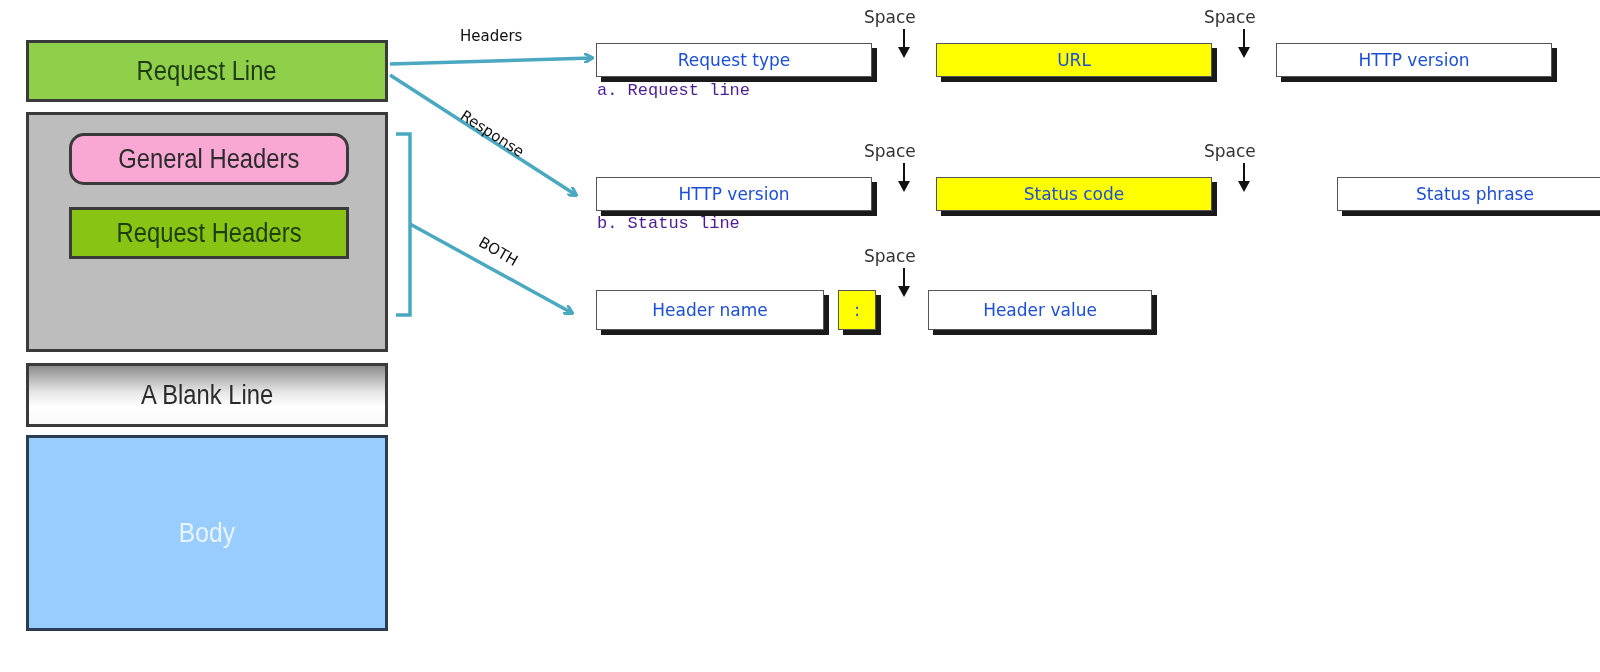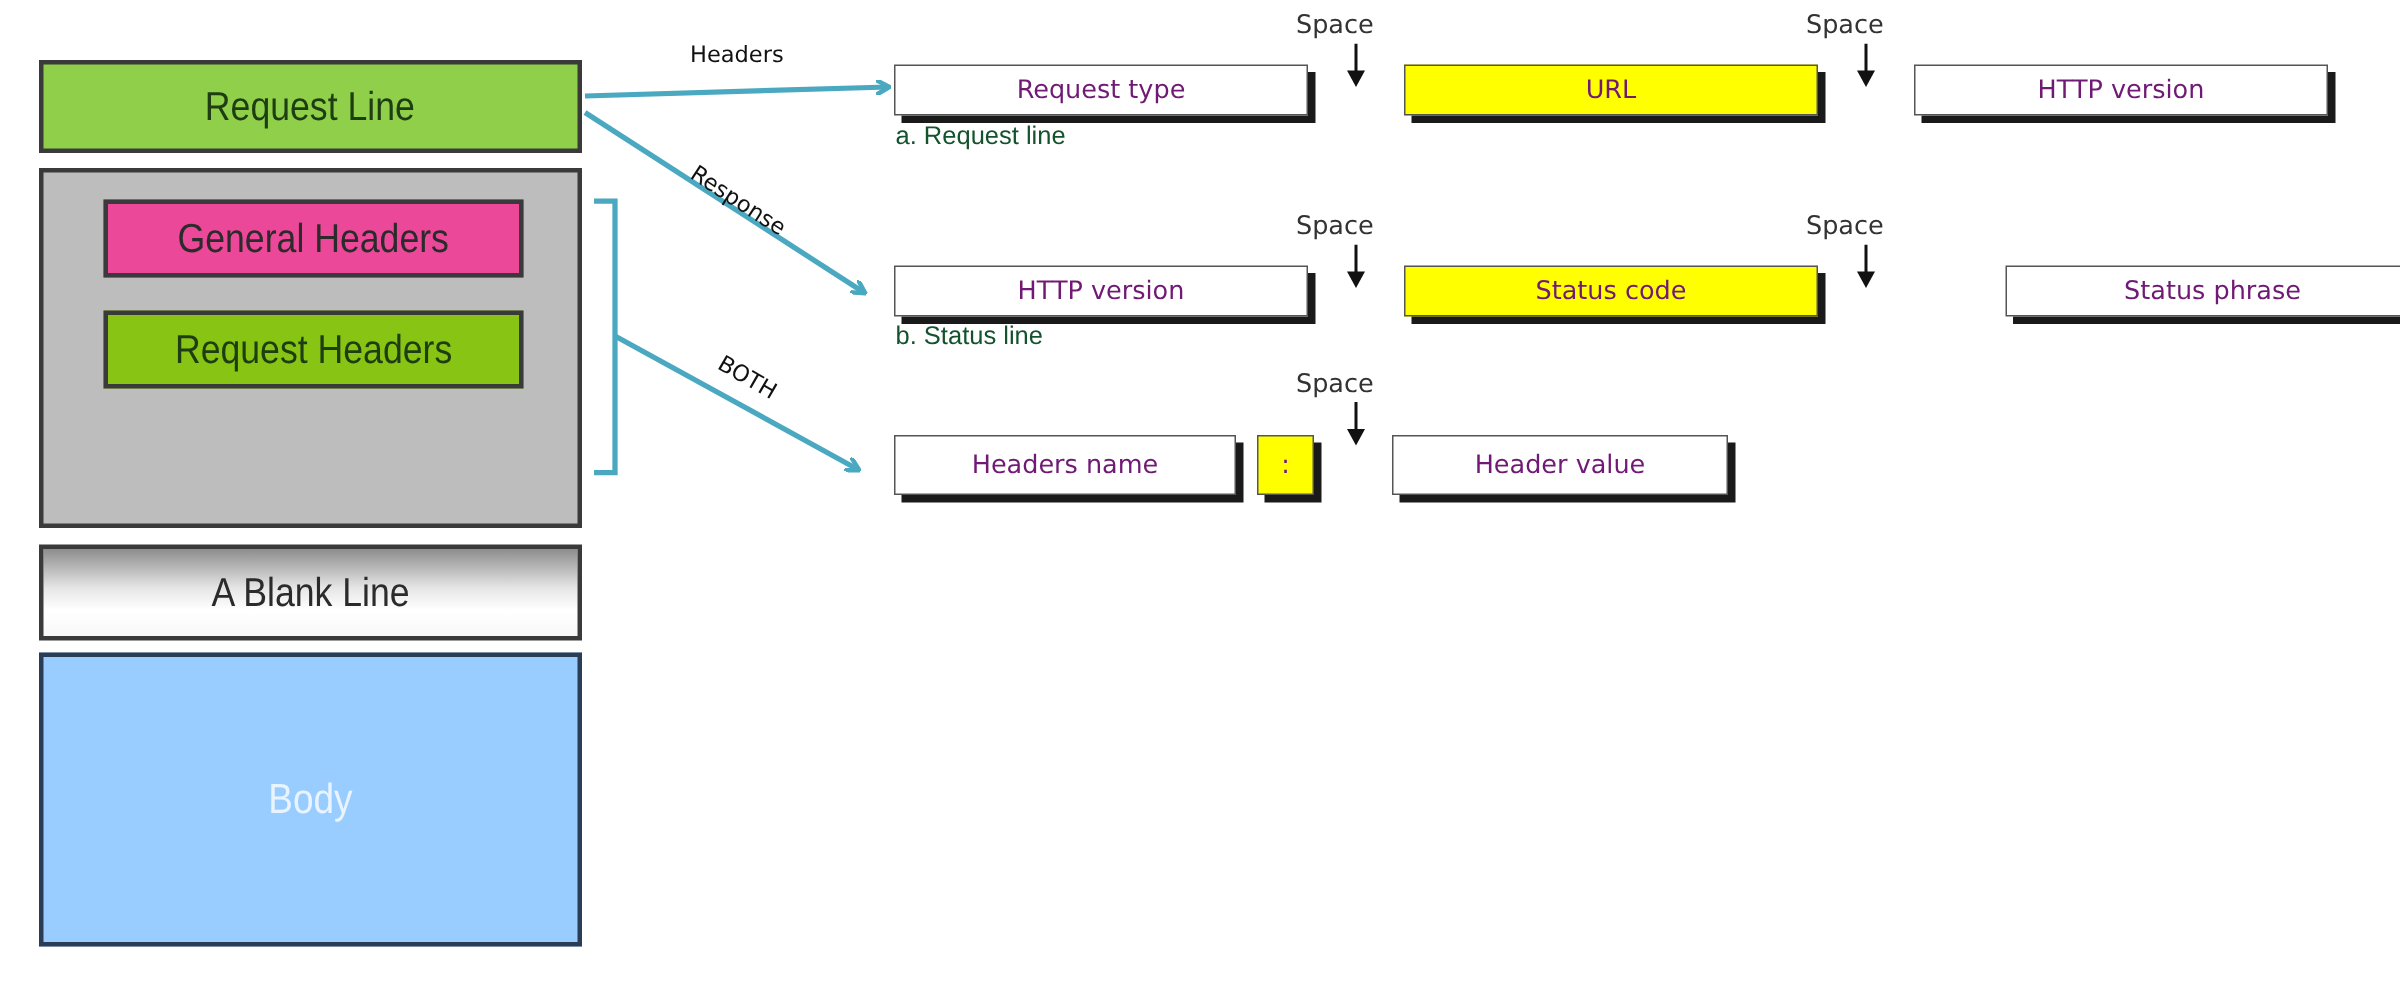"Request type" .field-label { color: #701a75 -> #1d4ed8 }
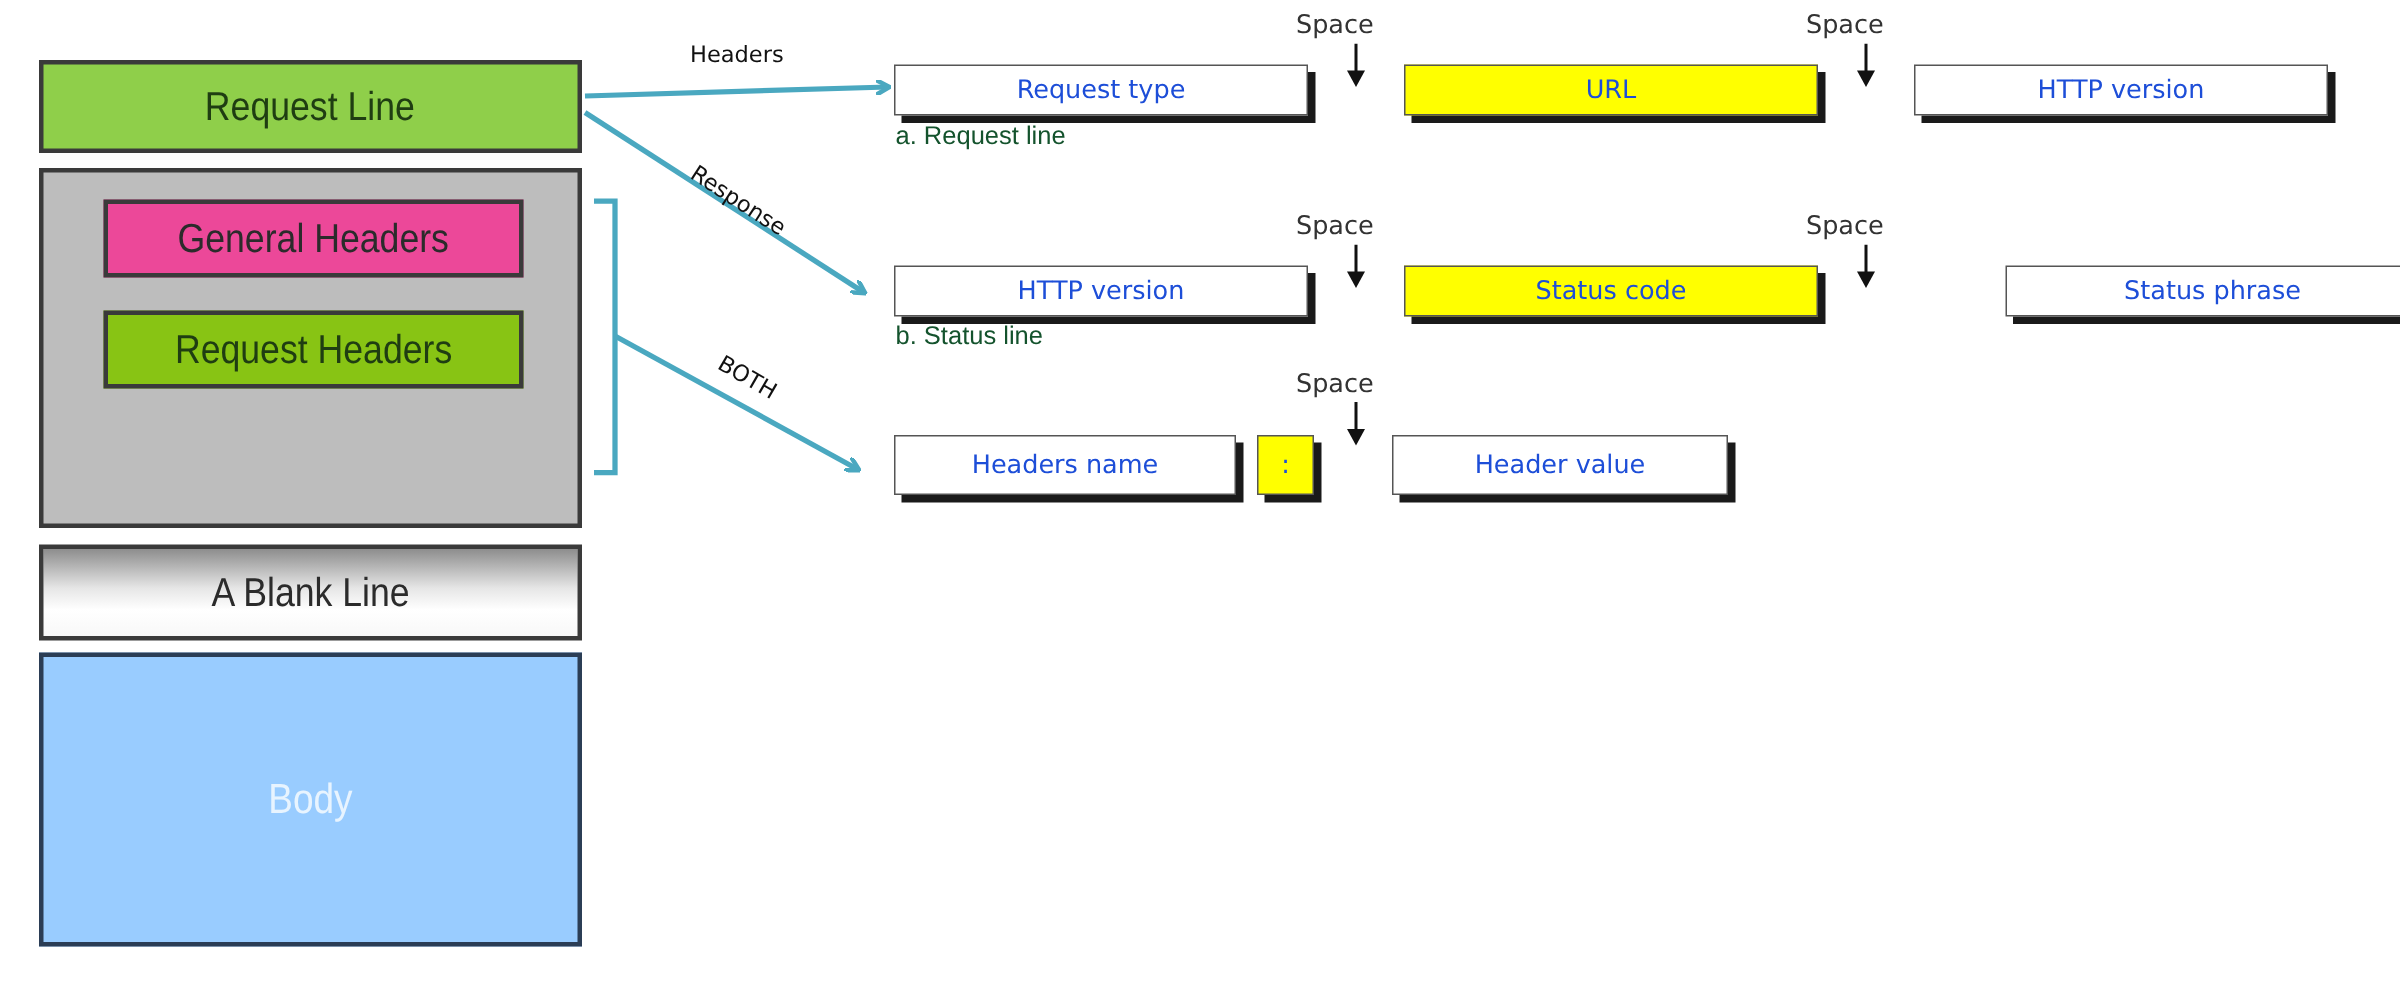"a. Request line" .caption { color: #14532d -> #4c1d95; font-family: Liberation Sans, sans-serif -> Liberation Mono, monospace }
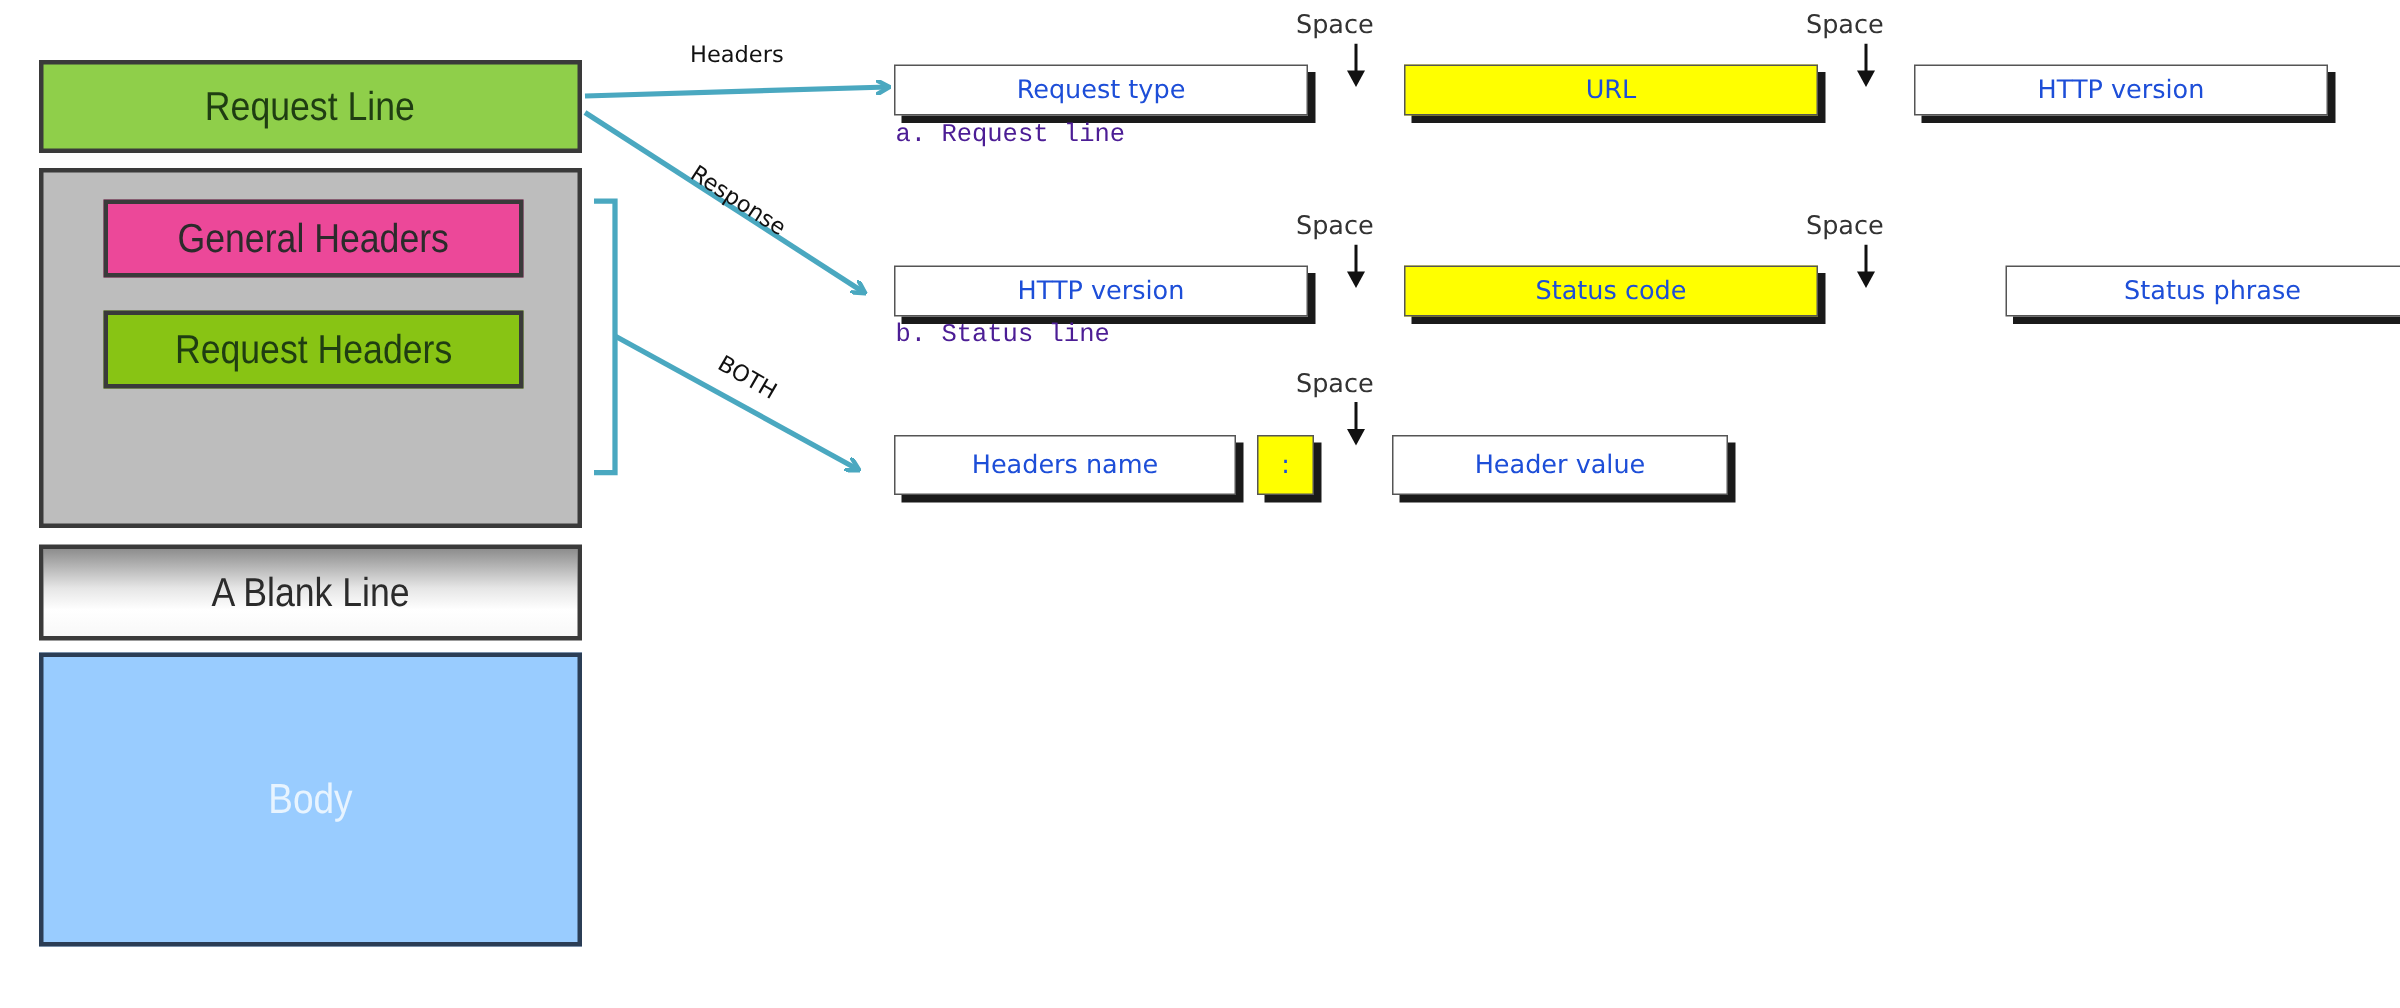"General Headers" #general-headers { background: #ec4899 -> #f9a8d4; border-radius: none -> 15px }
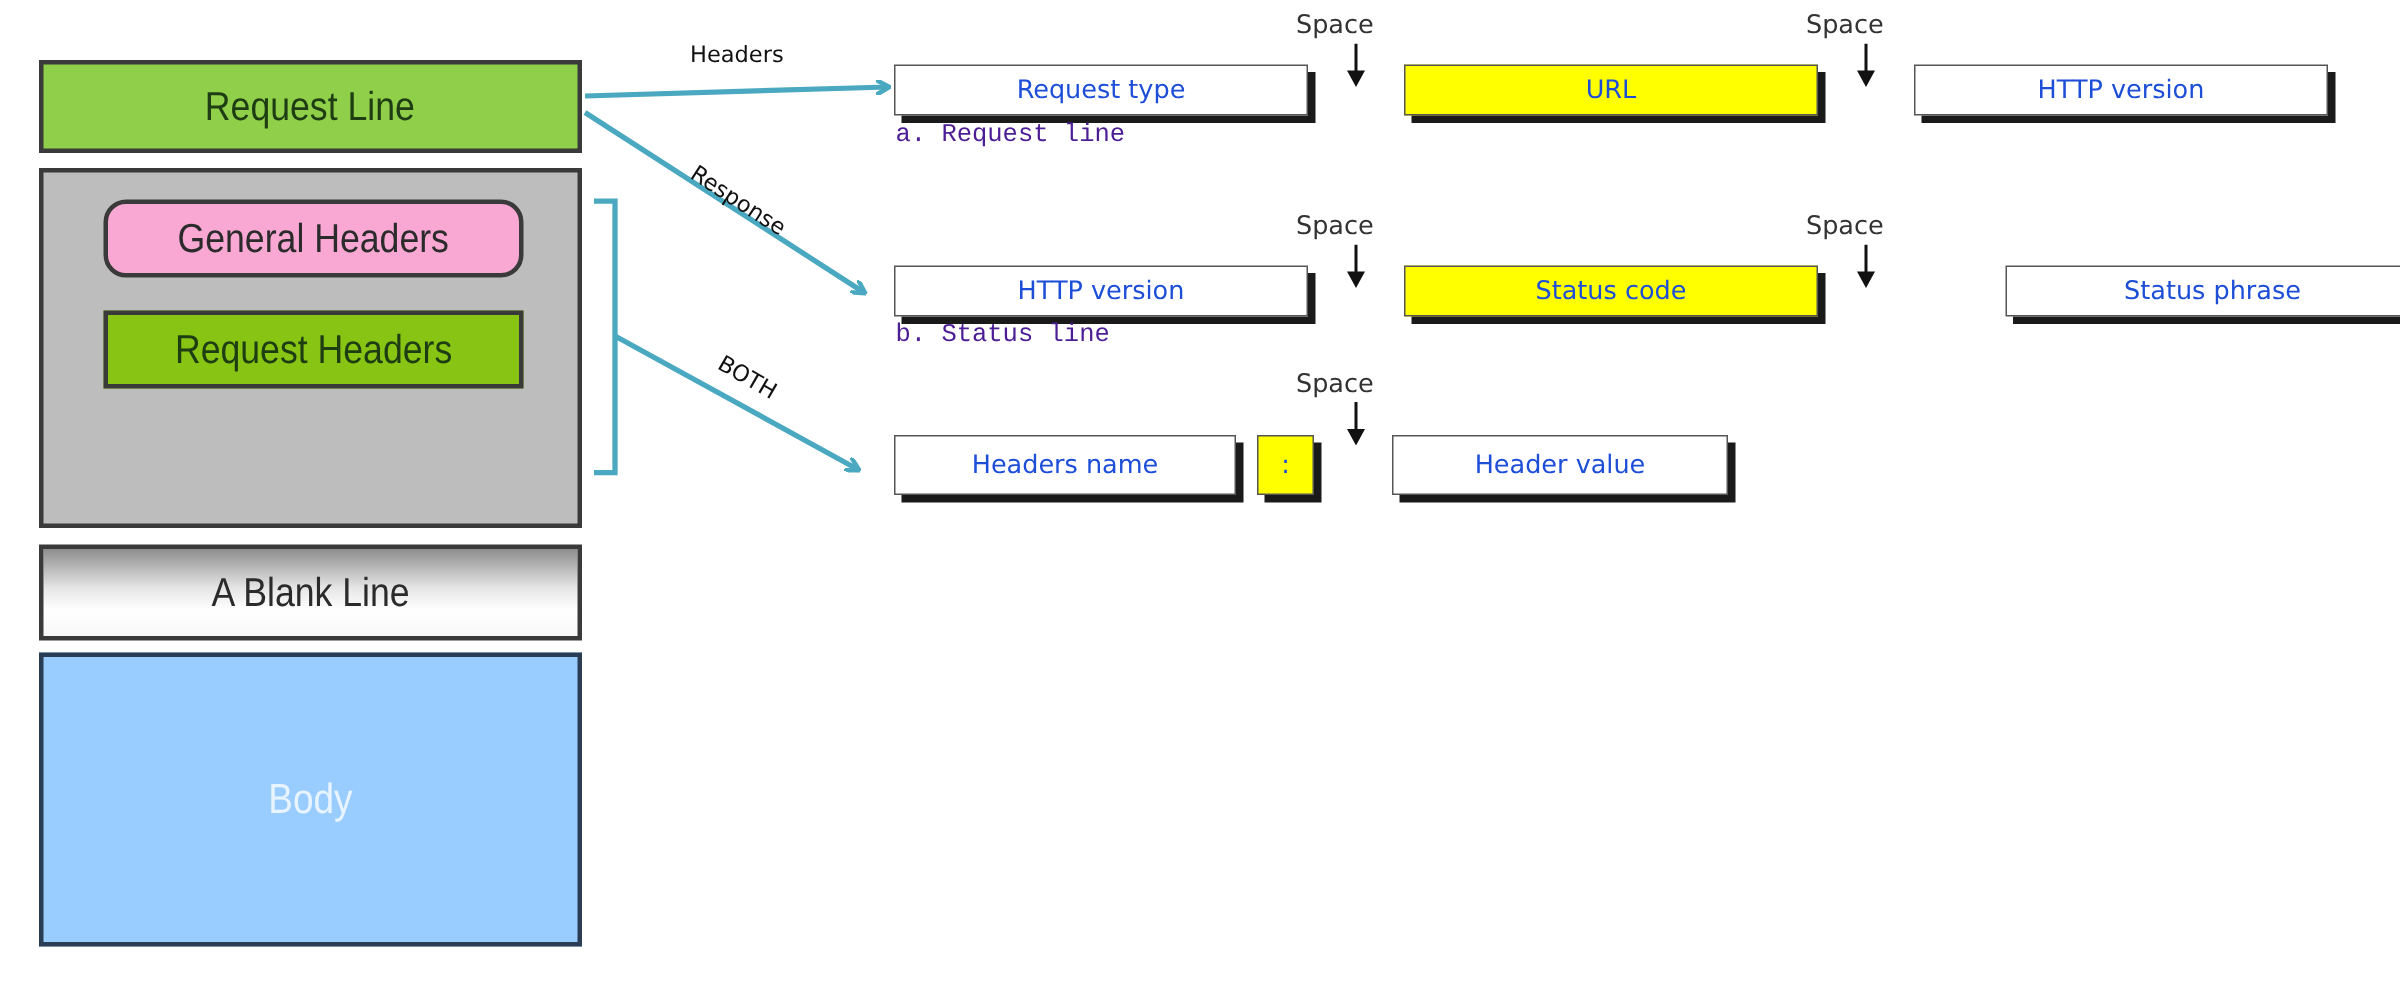"Headers name" span.field-label { text: Headers -> Header }
